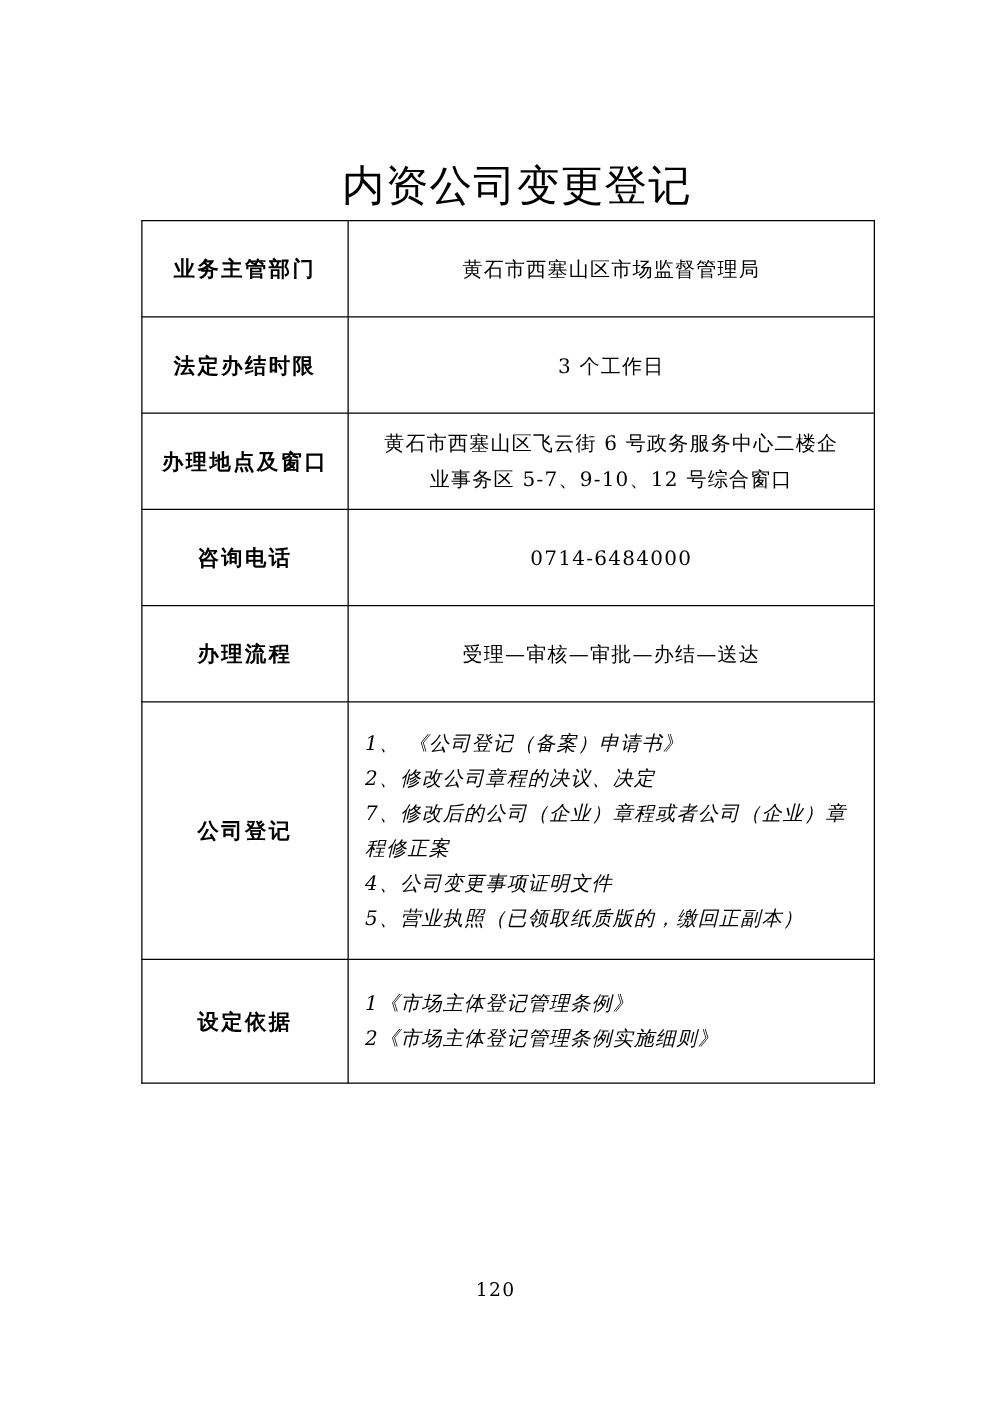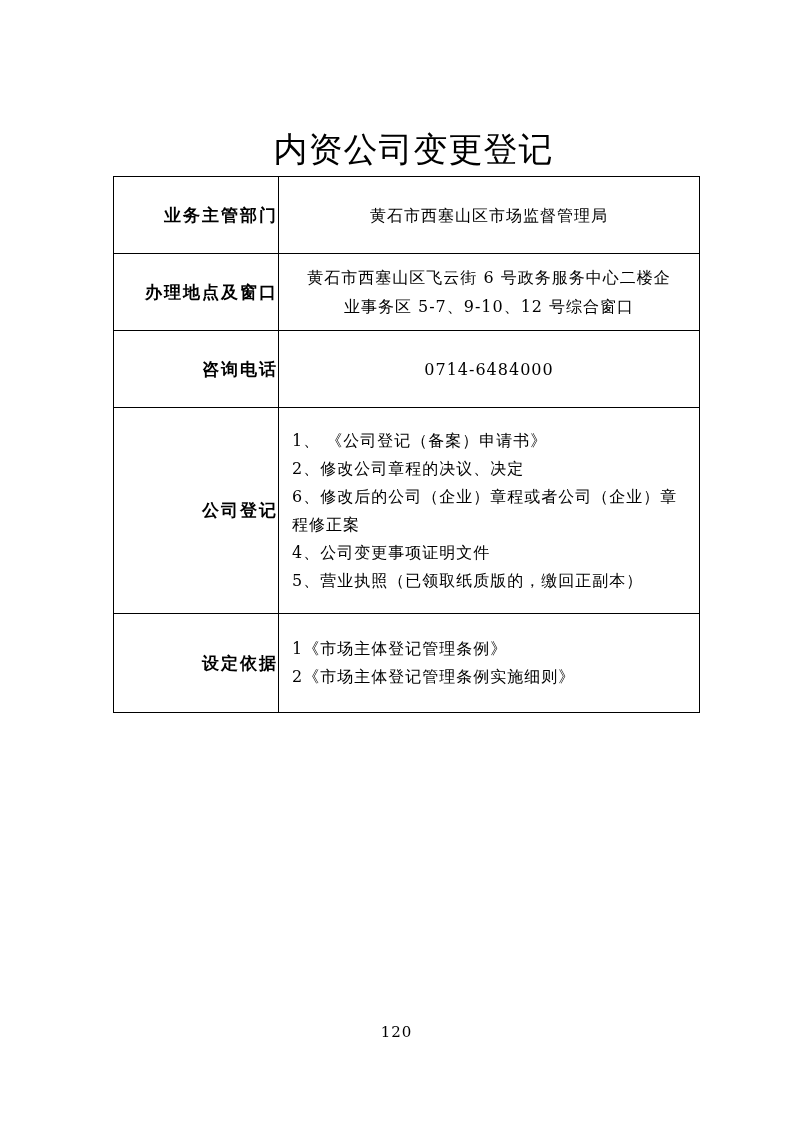"业务主管部门" td.cell-label { text-align: right -> center }
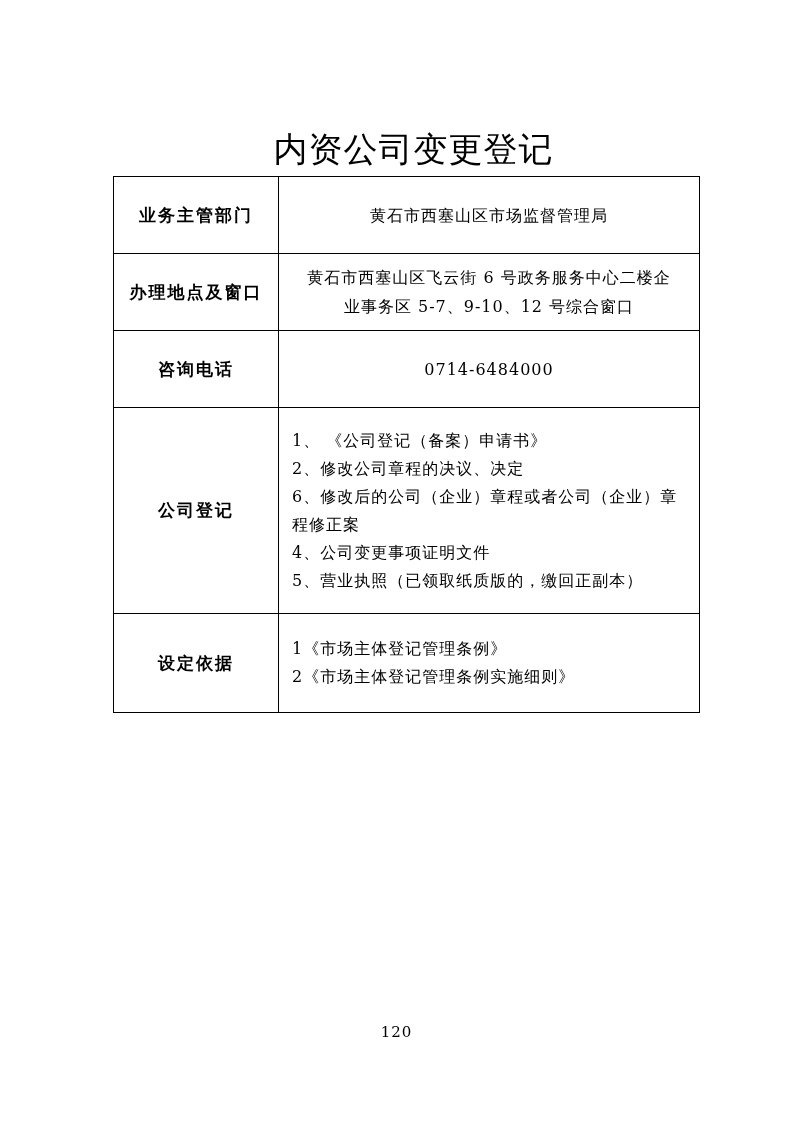"法定办结时限" tr.r2 { html: none -> <tr> <td>法定办结时限</td> <td>3 个工作日</td> </tr> }
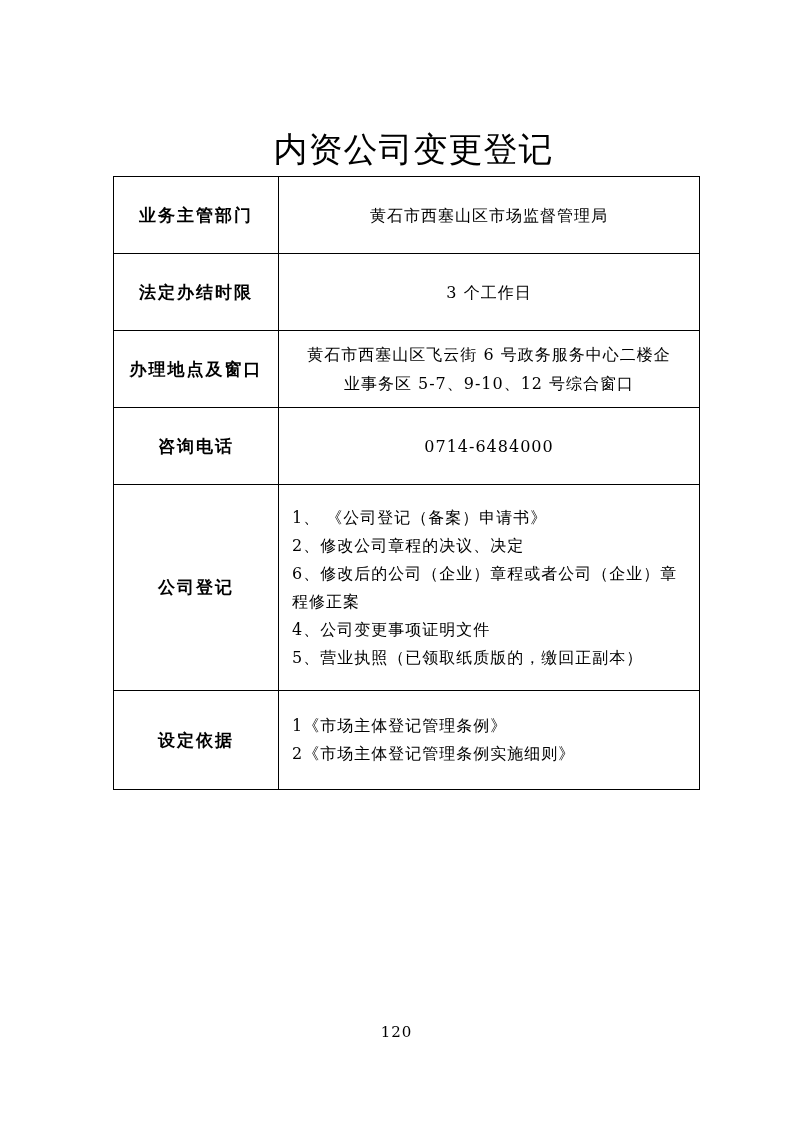"办理流程" tr.r7 { html: none -> <tr> <td>办理流程</td> <td>受理—审核—审批—办结—送达</td> </tr> }
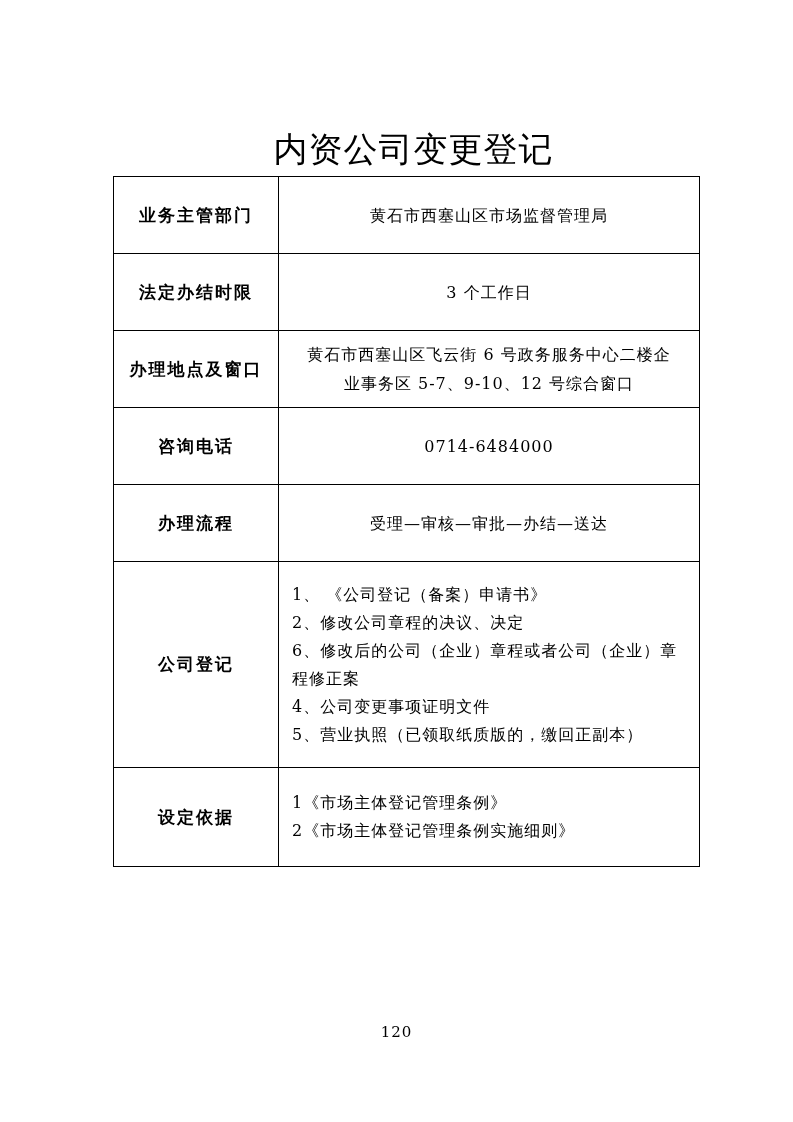"1、 《公司登记（备案）申请书》" .material-item { font-style: none -> italic }
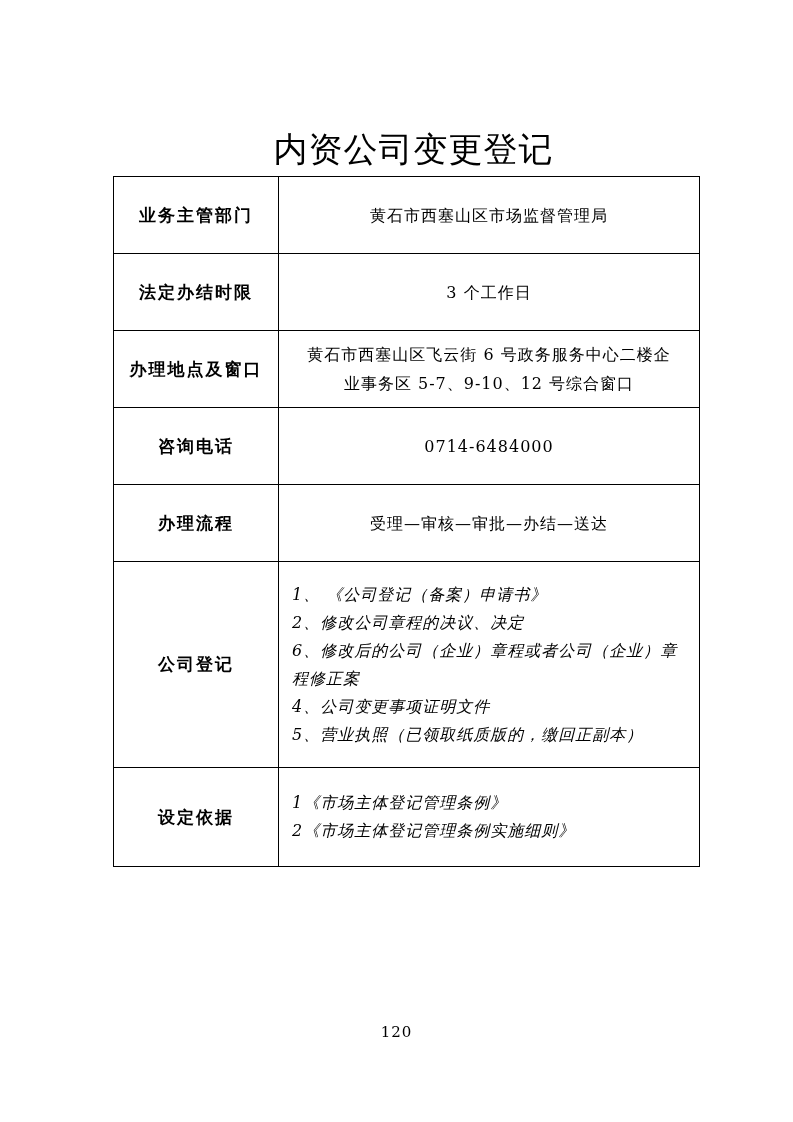"6、修改后的公司（企业）章程或者公司（企业）章程修正案" span.material-item { text: 6 -> 7 }
